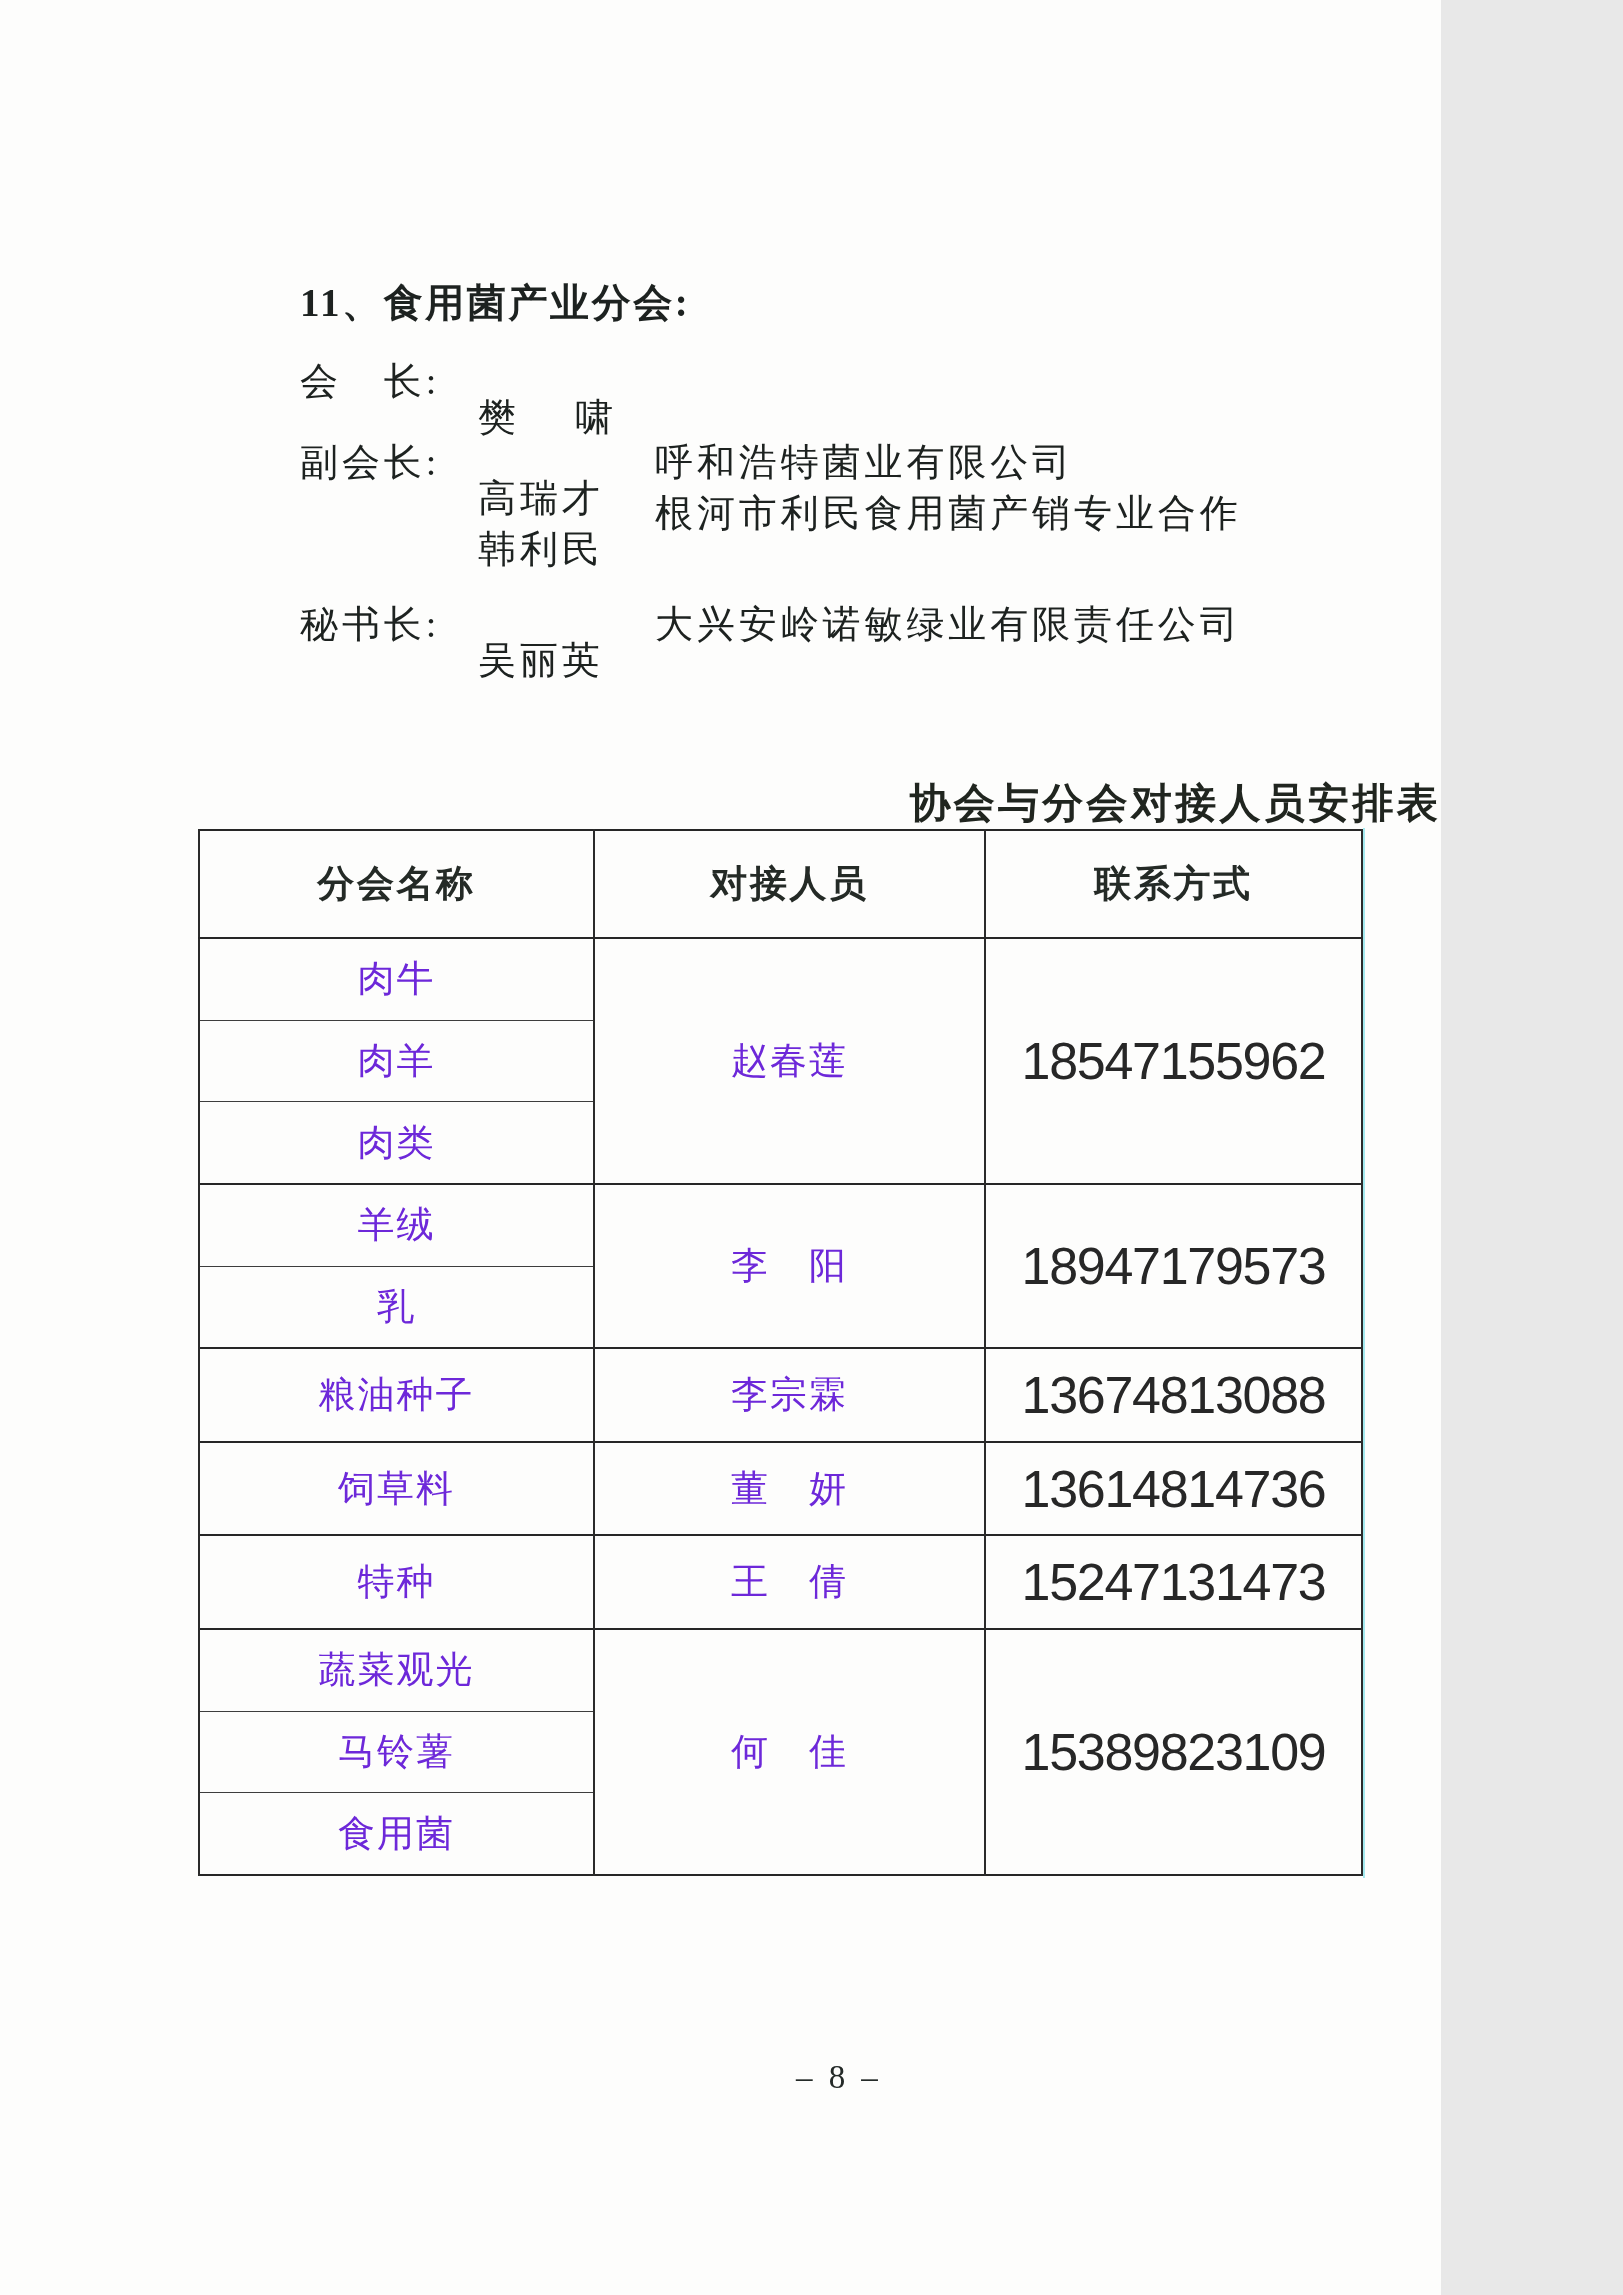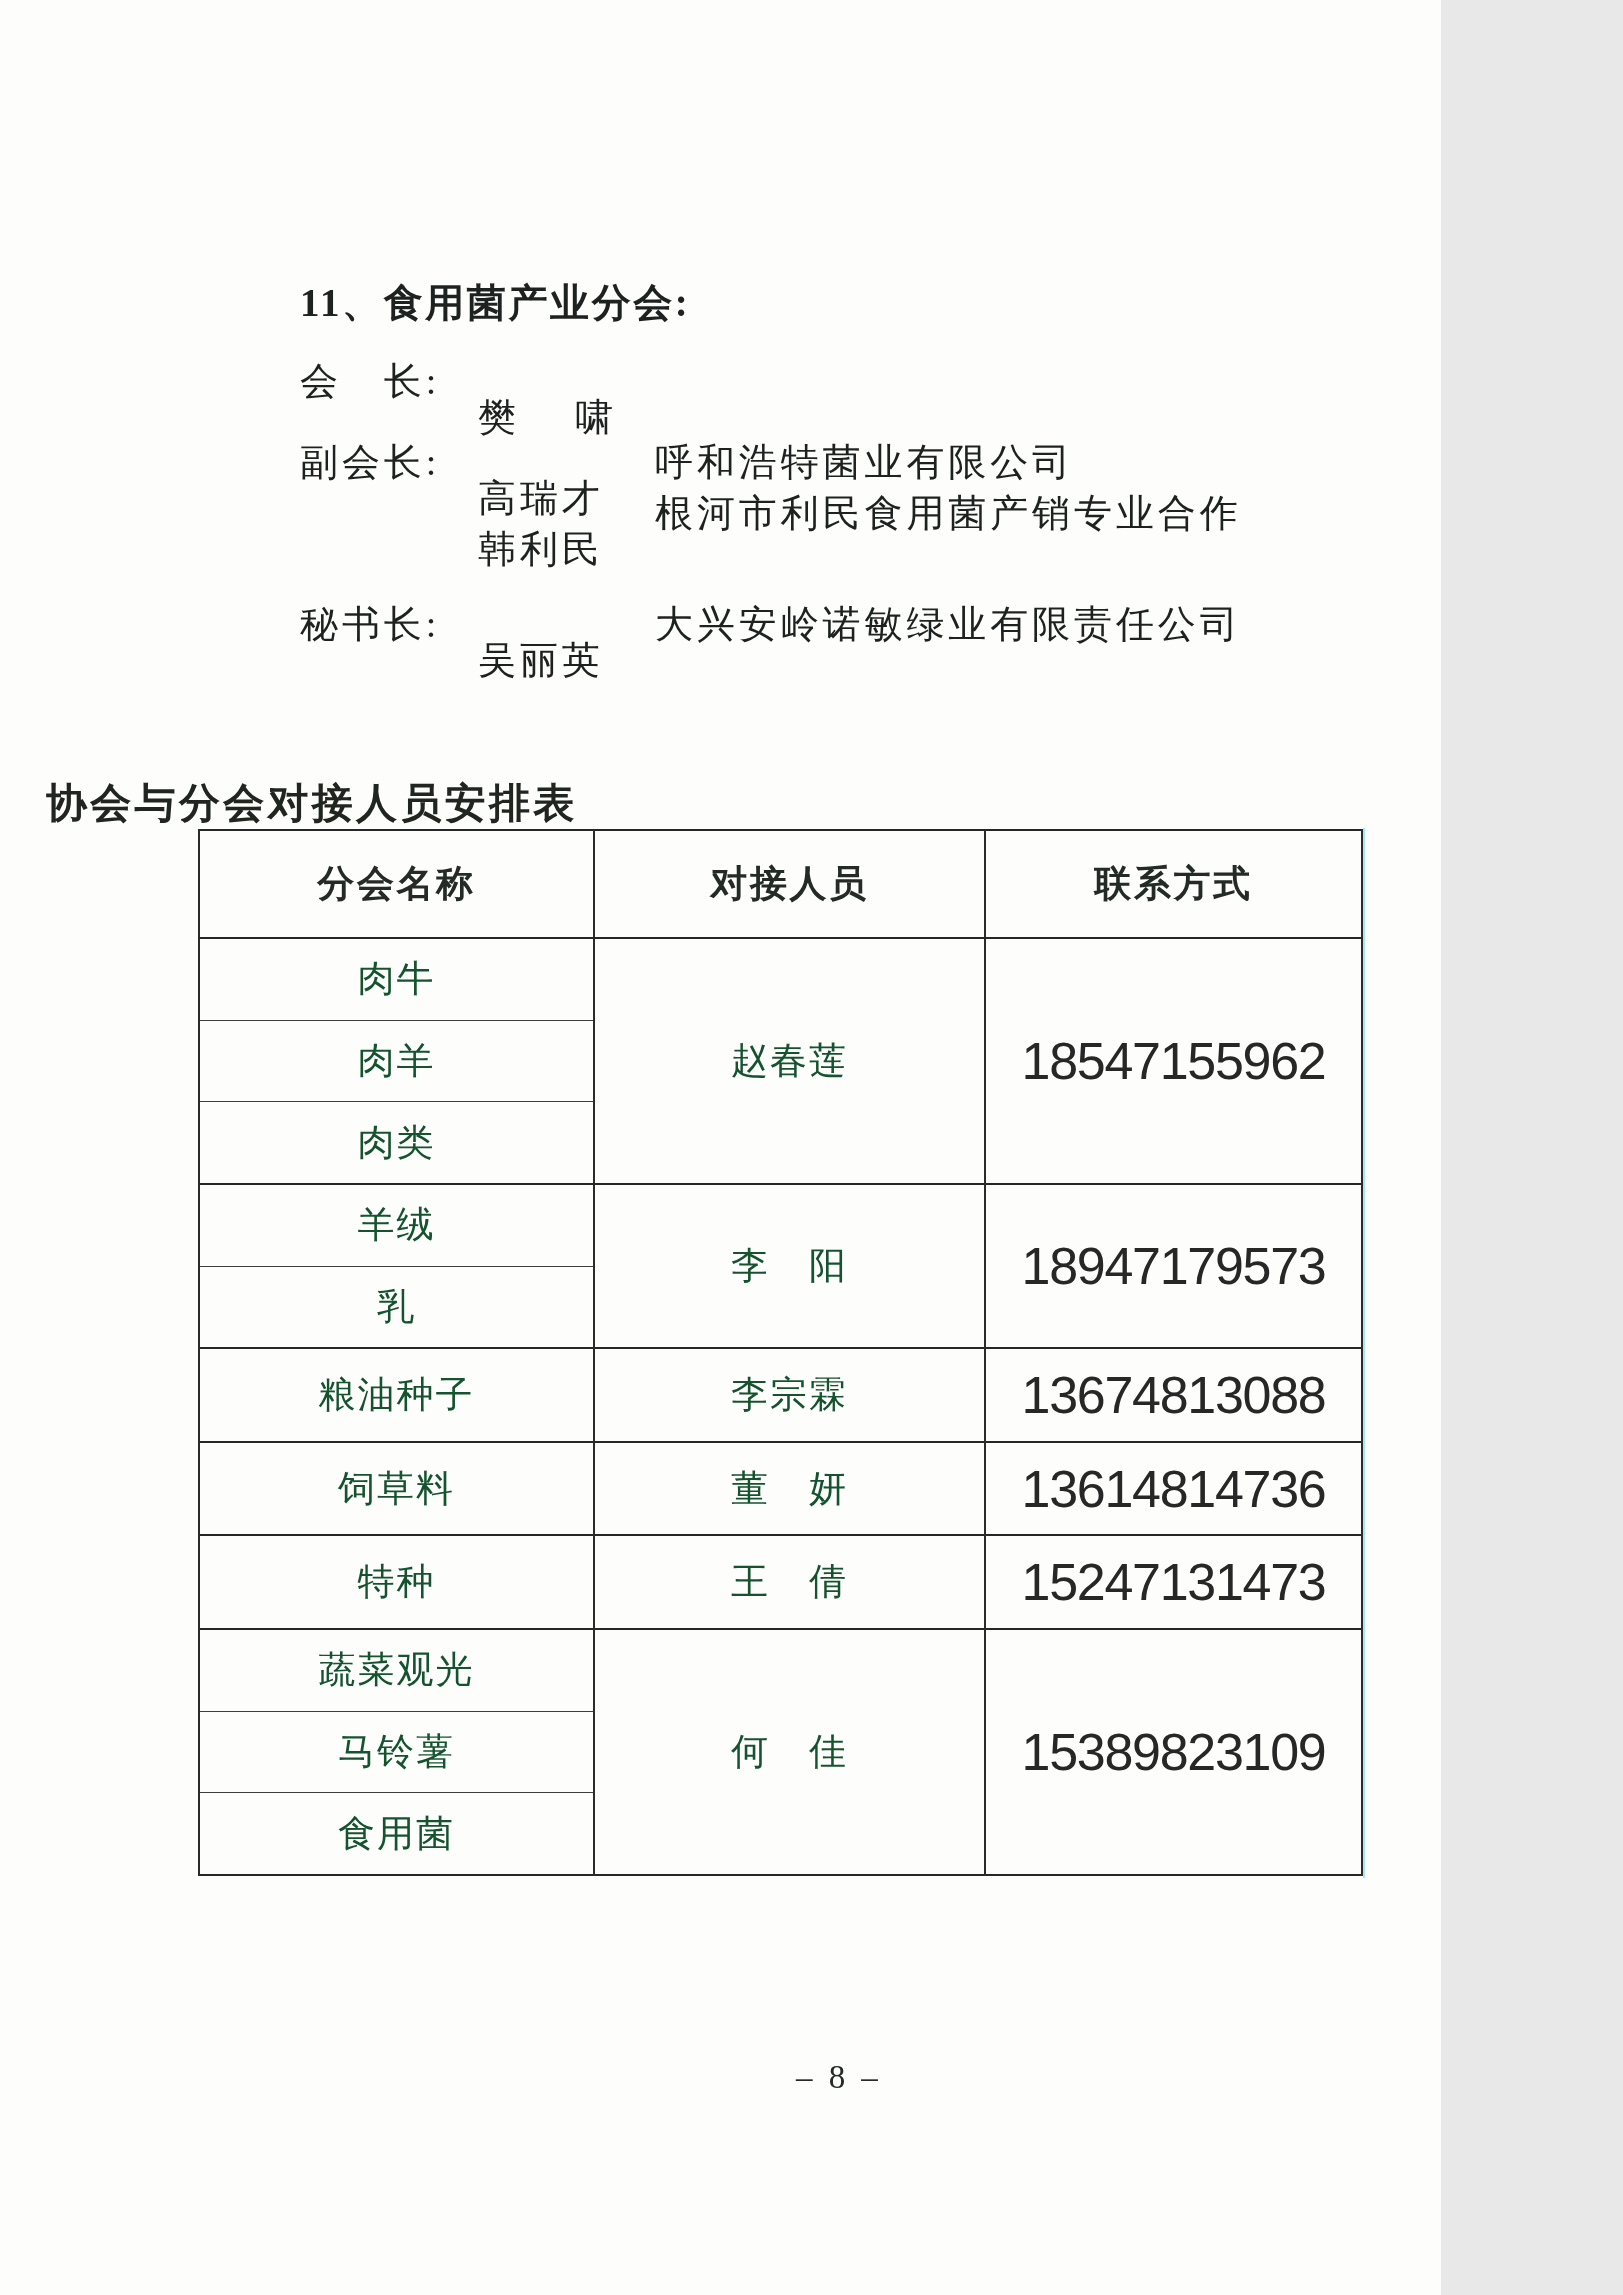"协会与分会对接人员安排表" #table-title { left: 17px -> 0; text-align: left -> right }
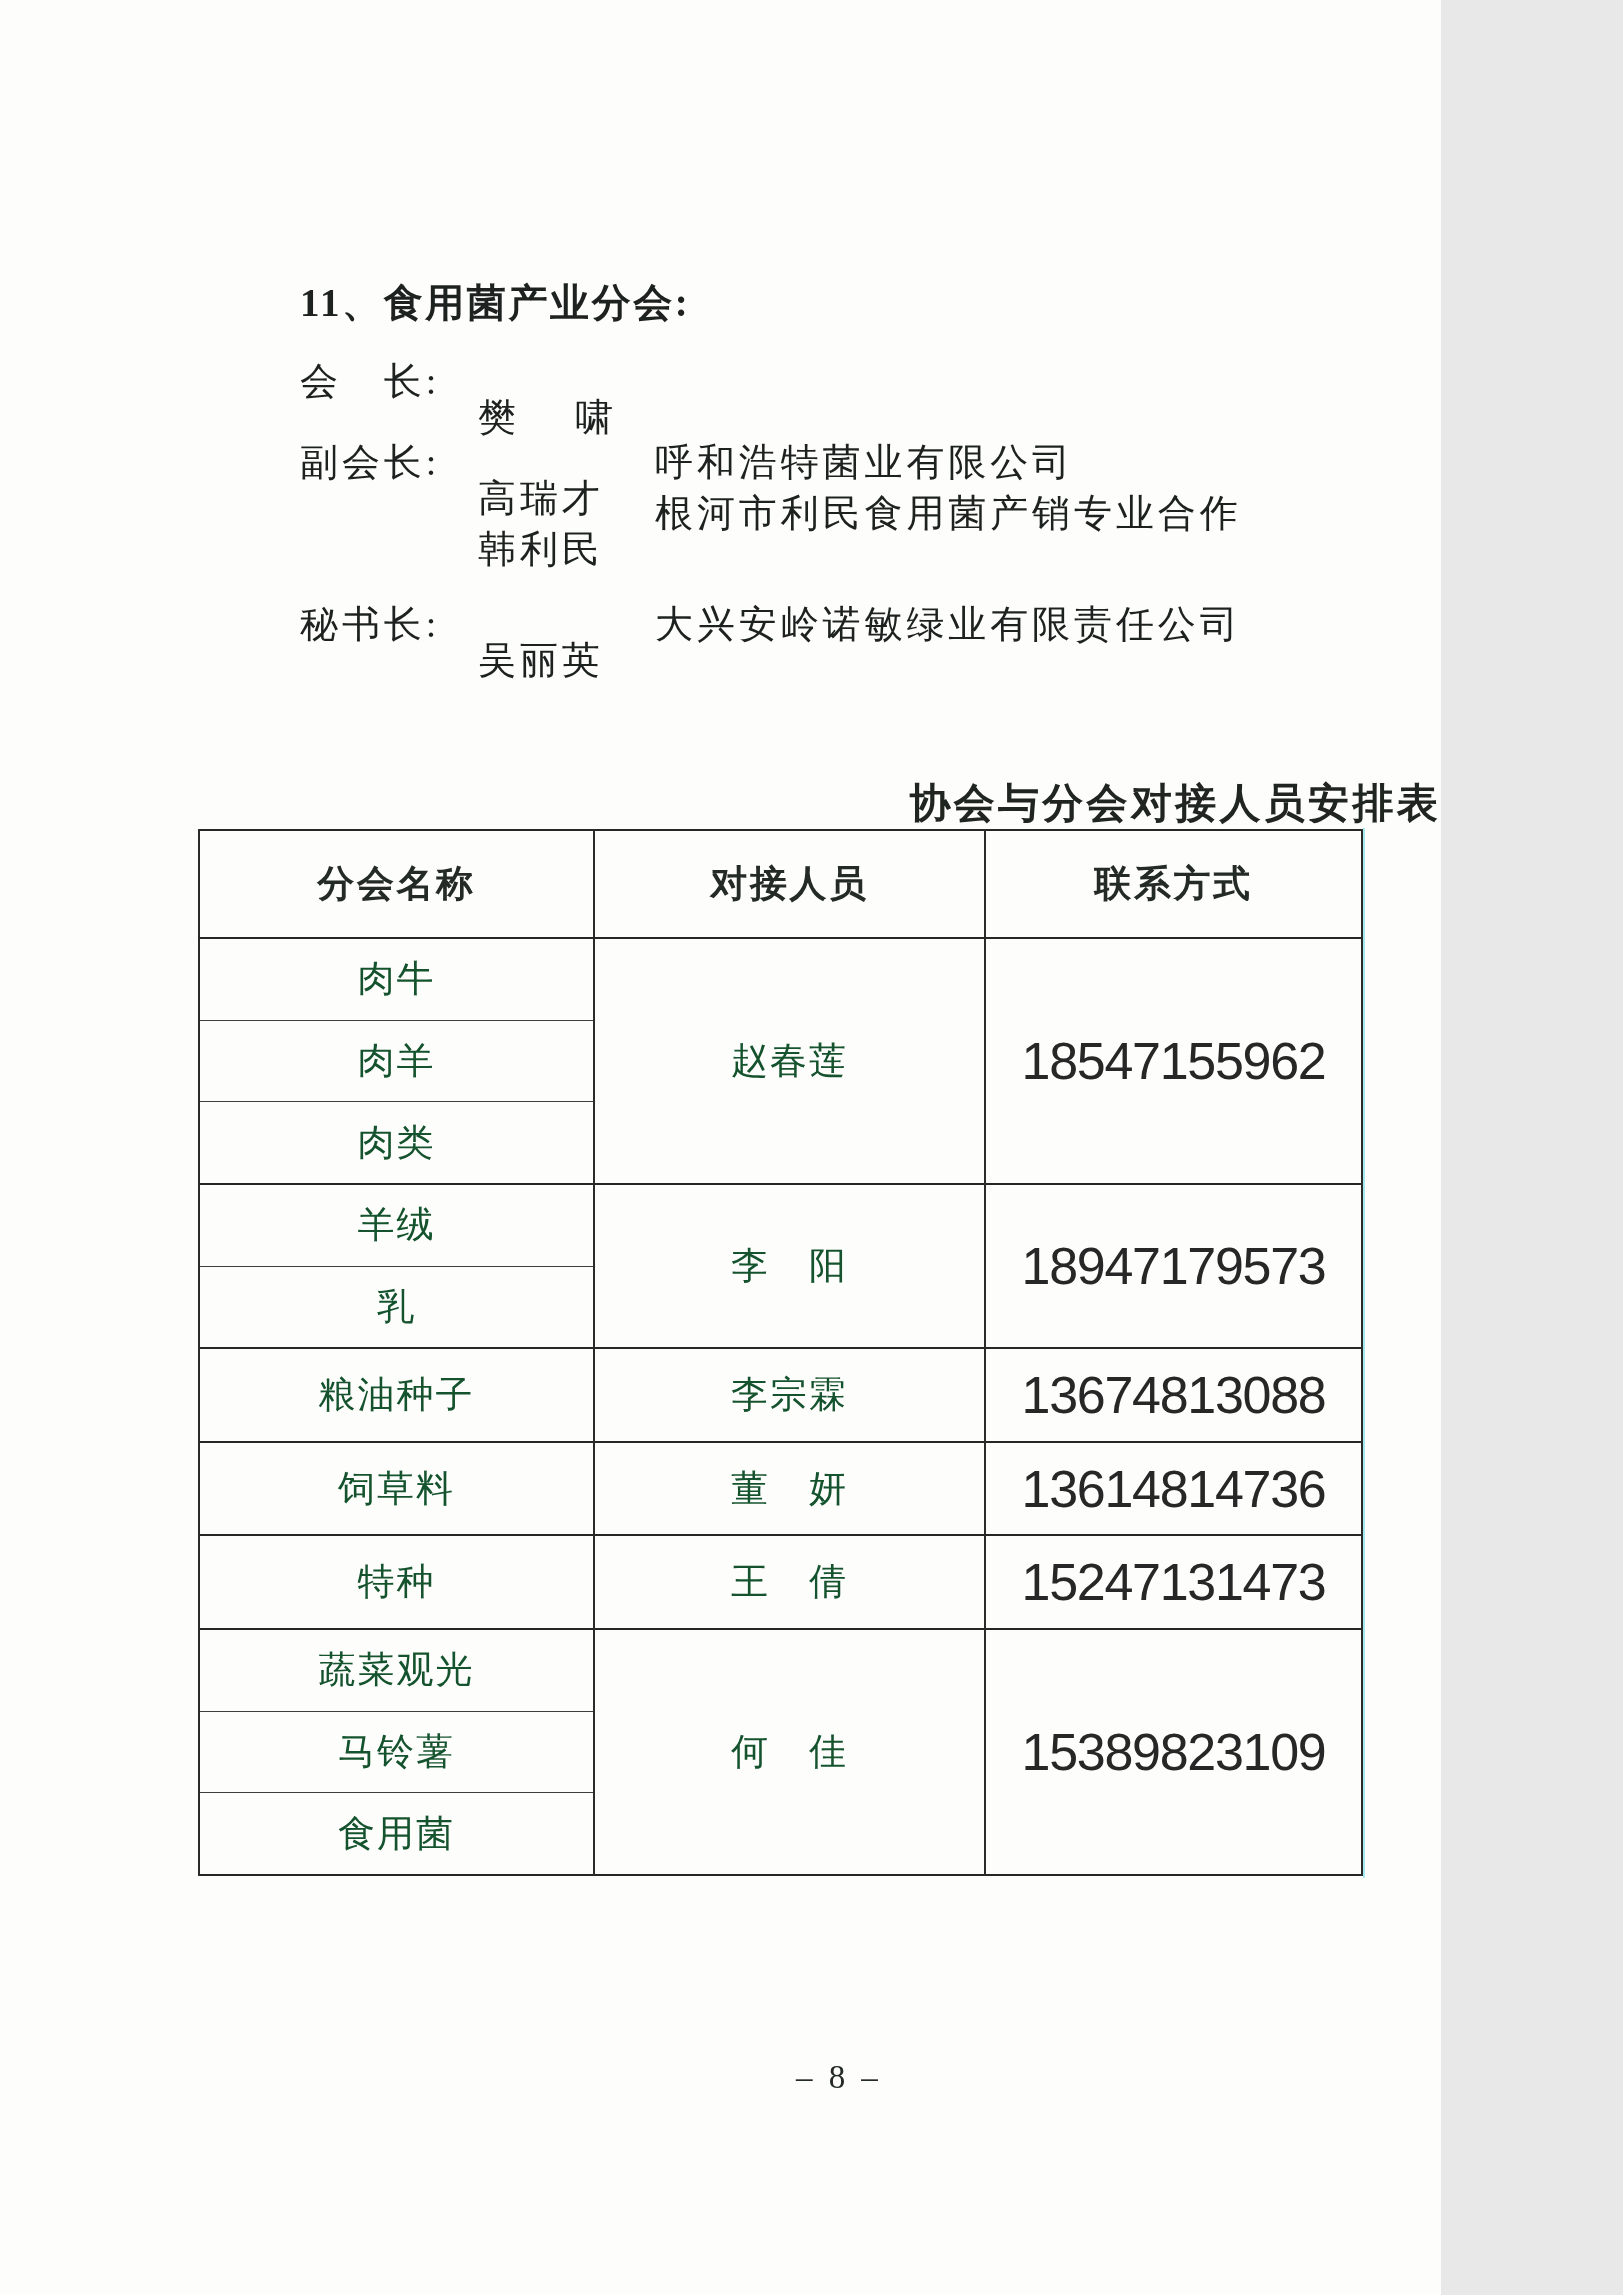"肉牛" #assignment-table td.branch, #assignment-table td.contact { color: #14532d -> #6d28d9 }
